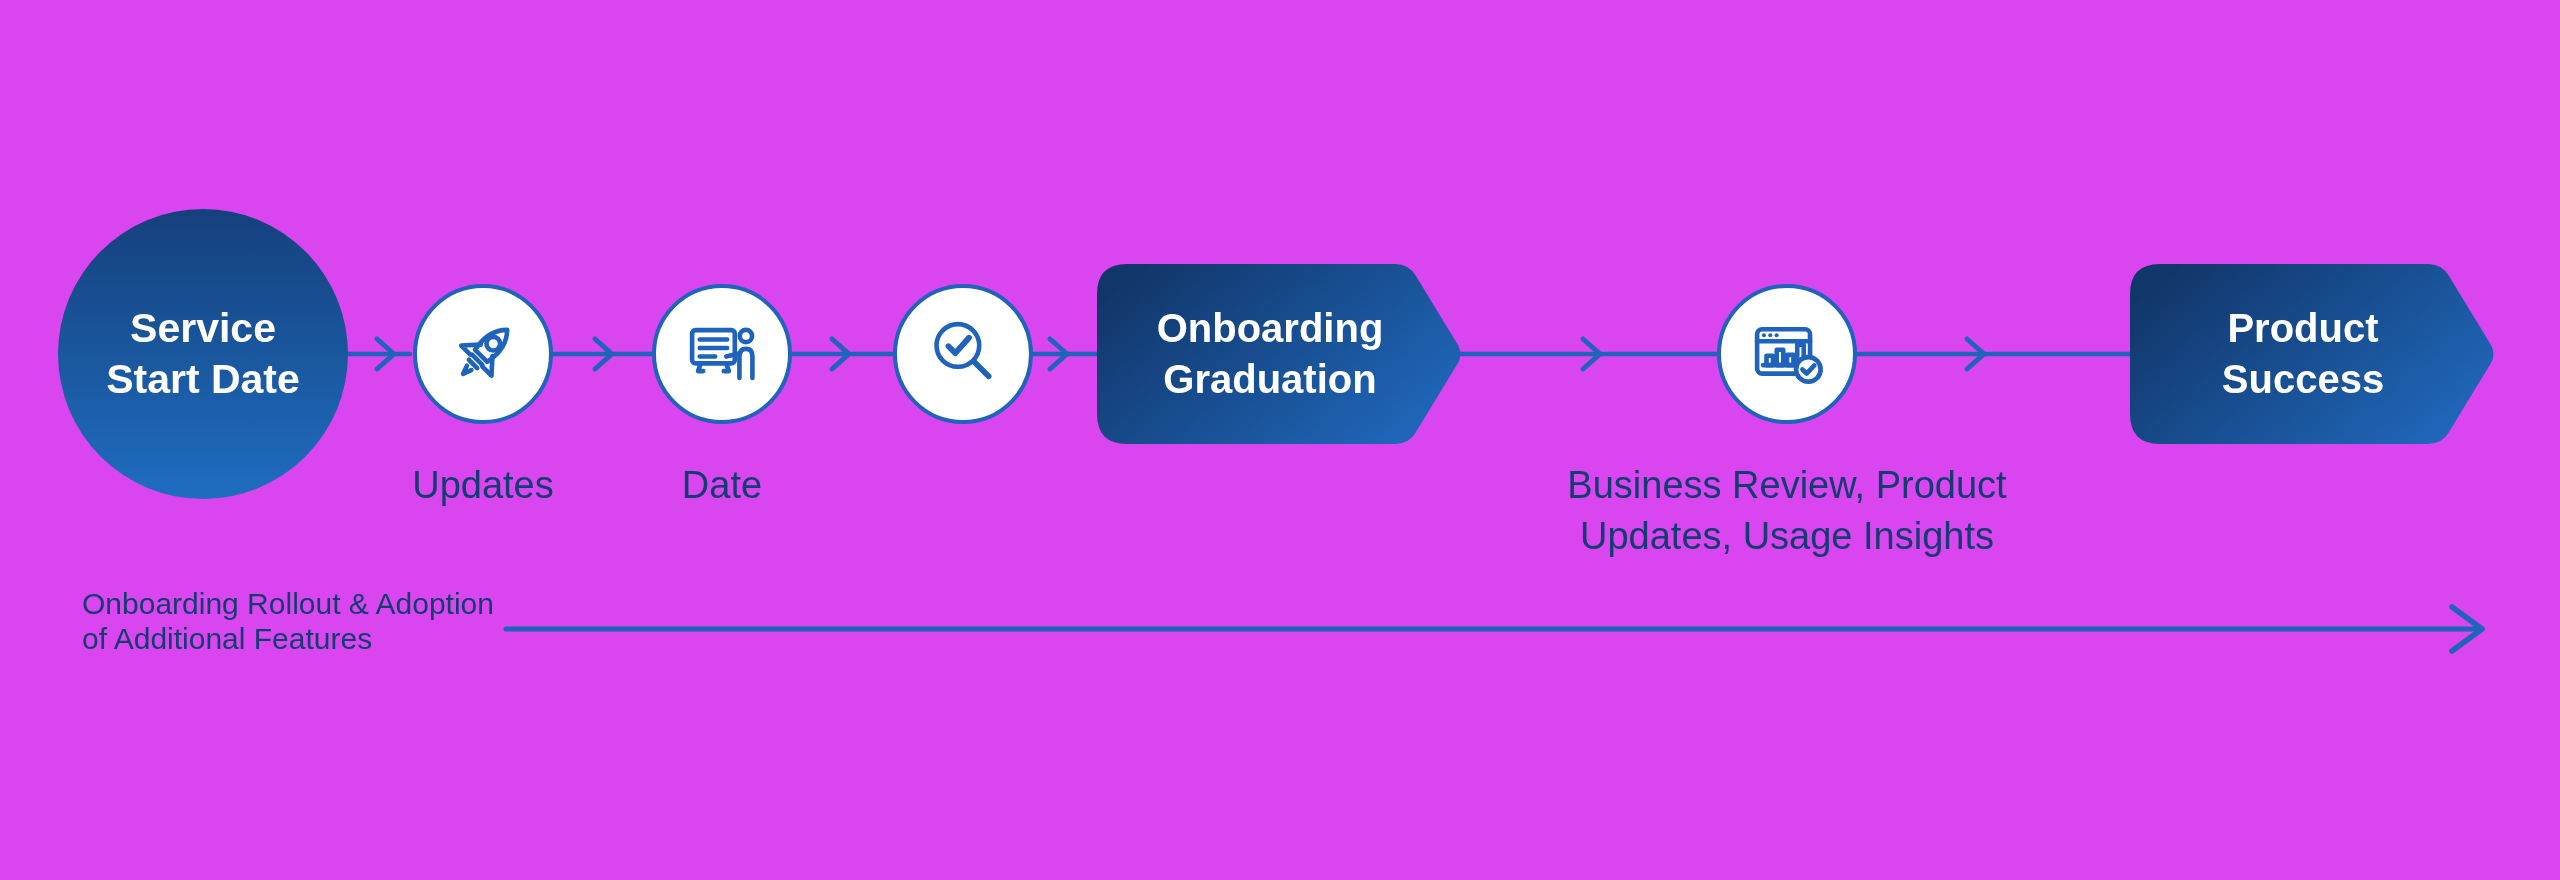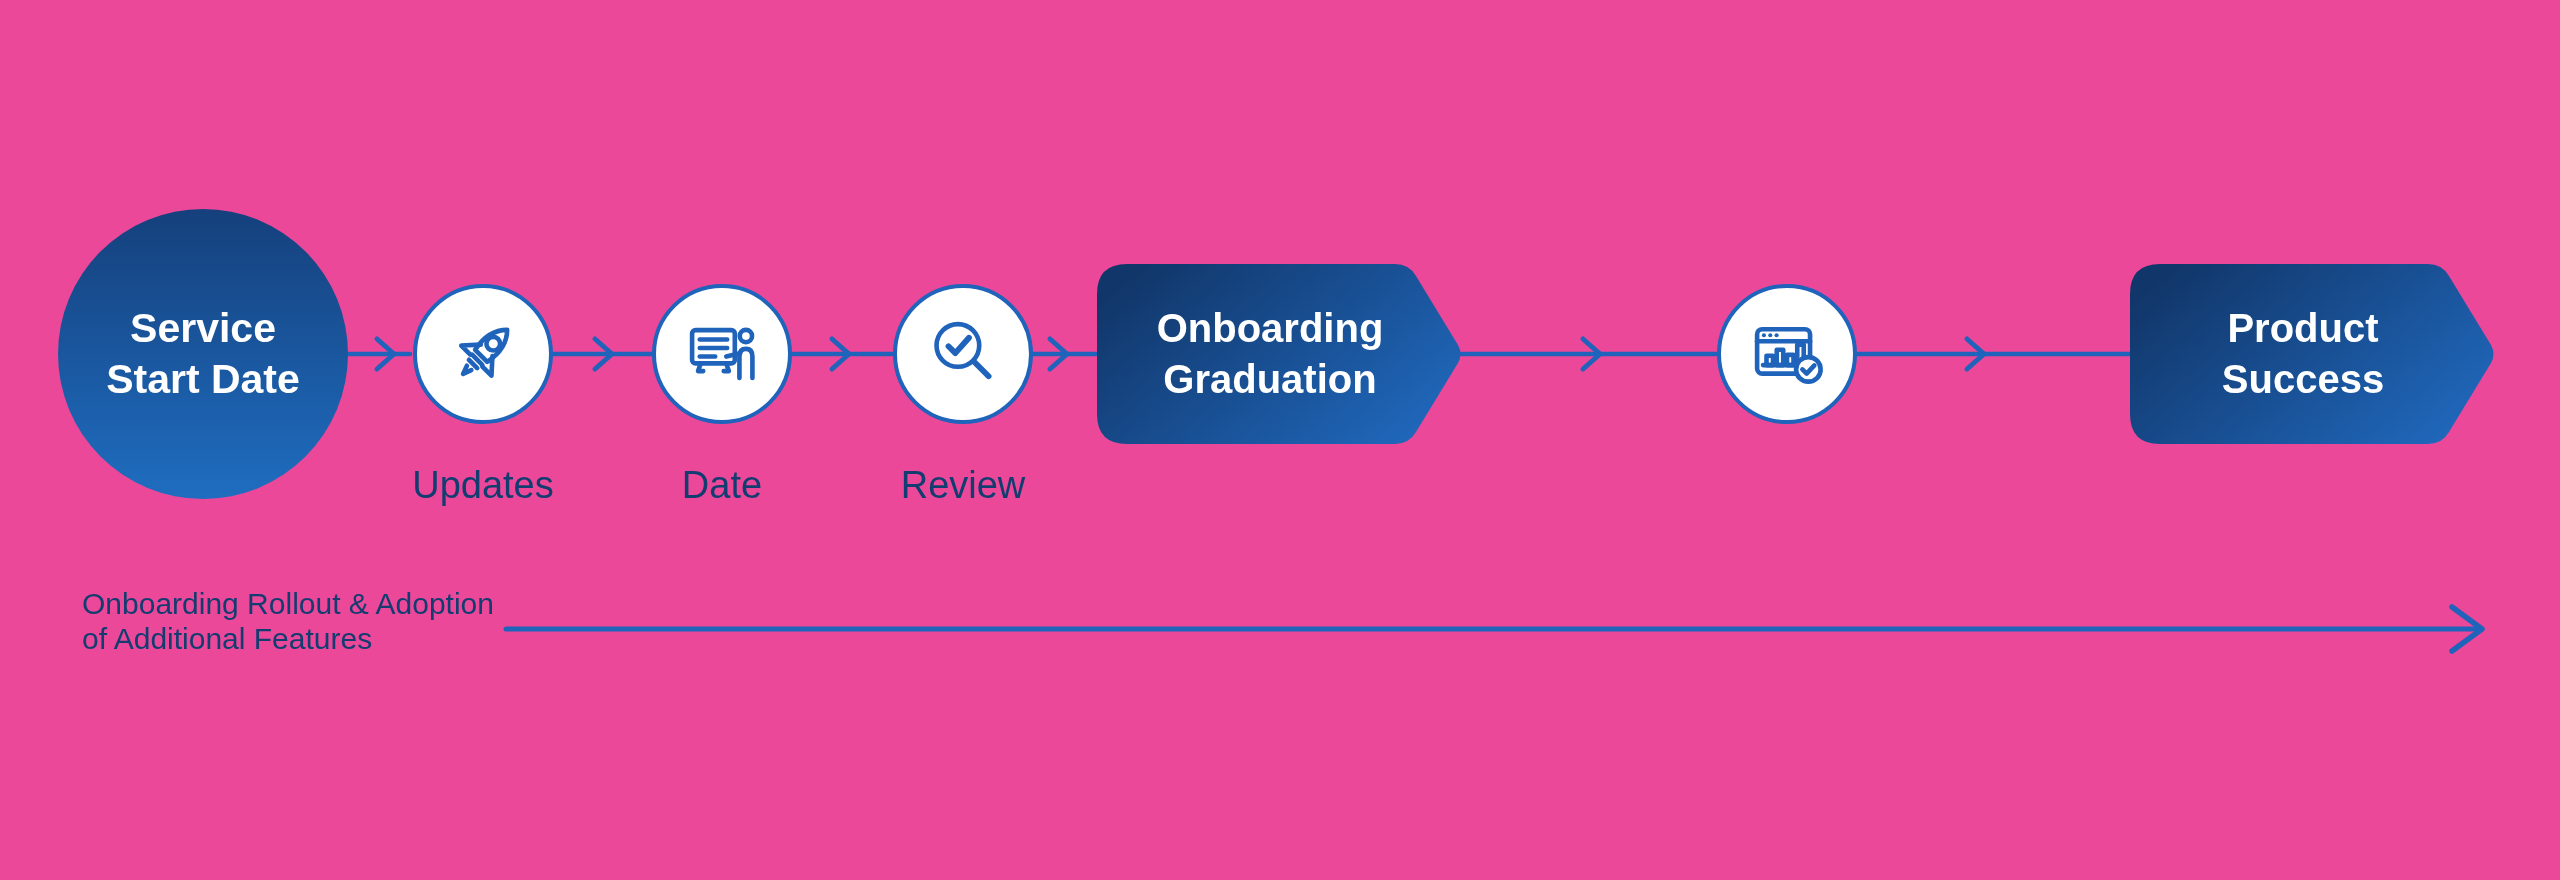"Service" .canvas { background: #ec4899 -> #d946ef }
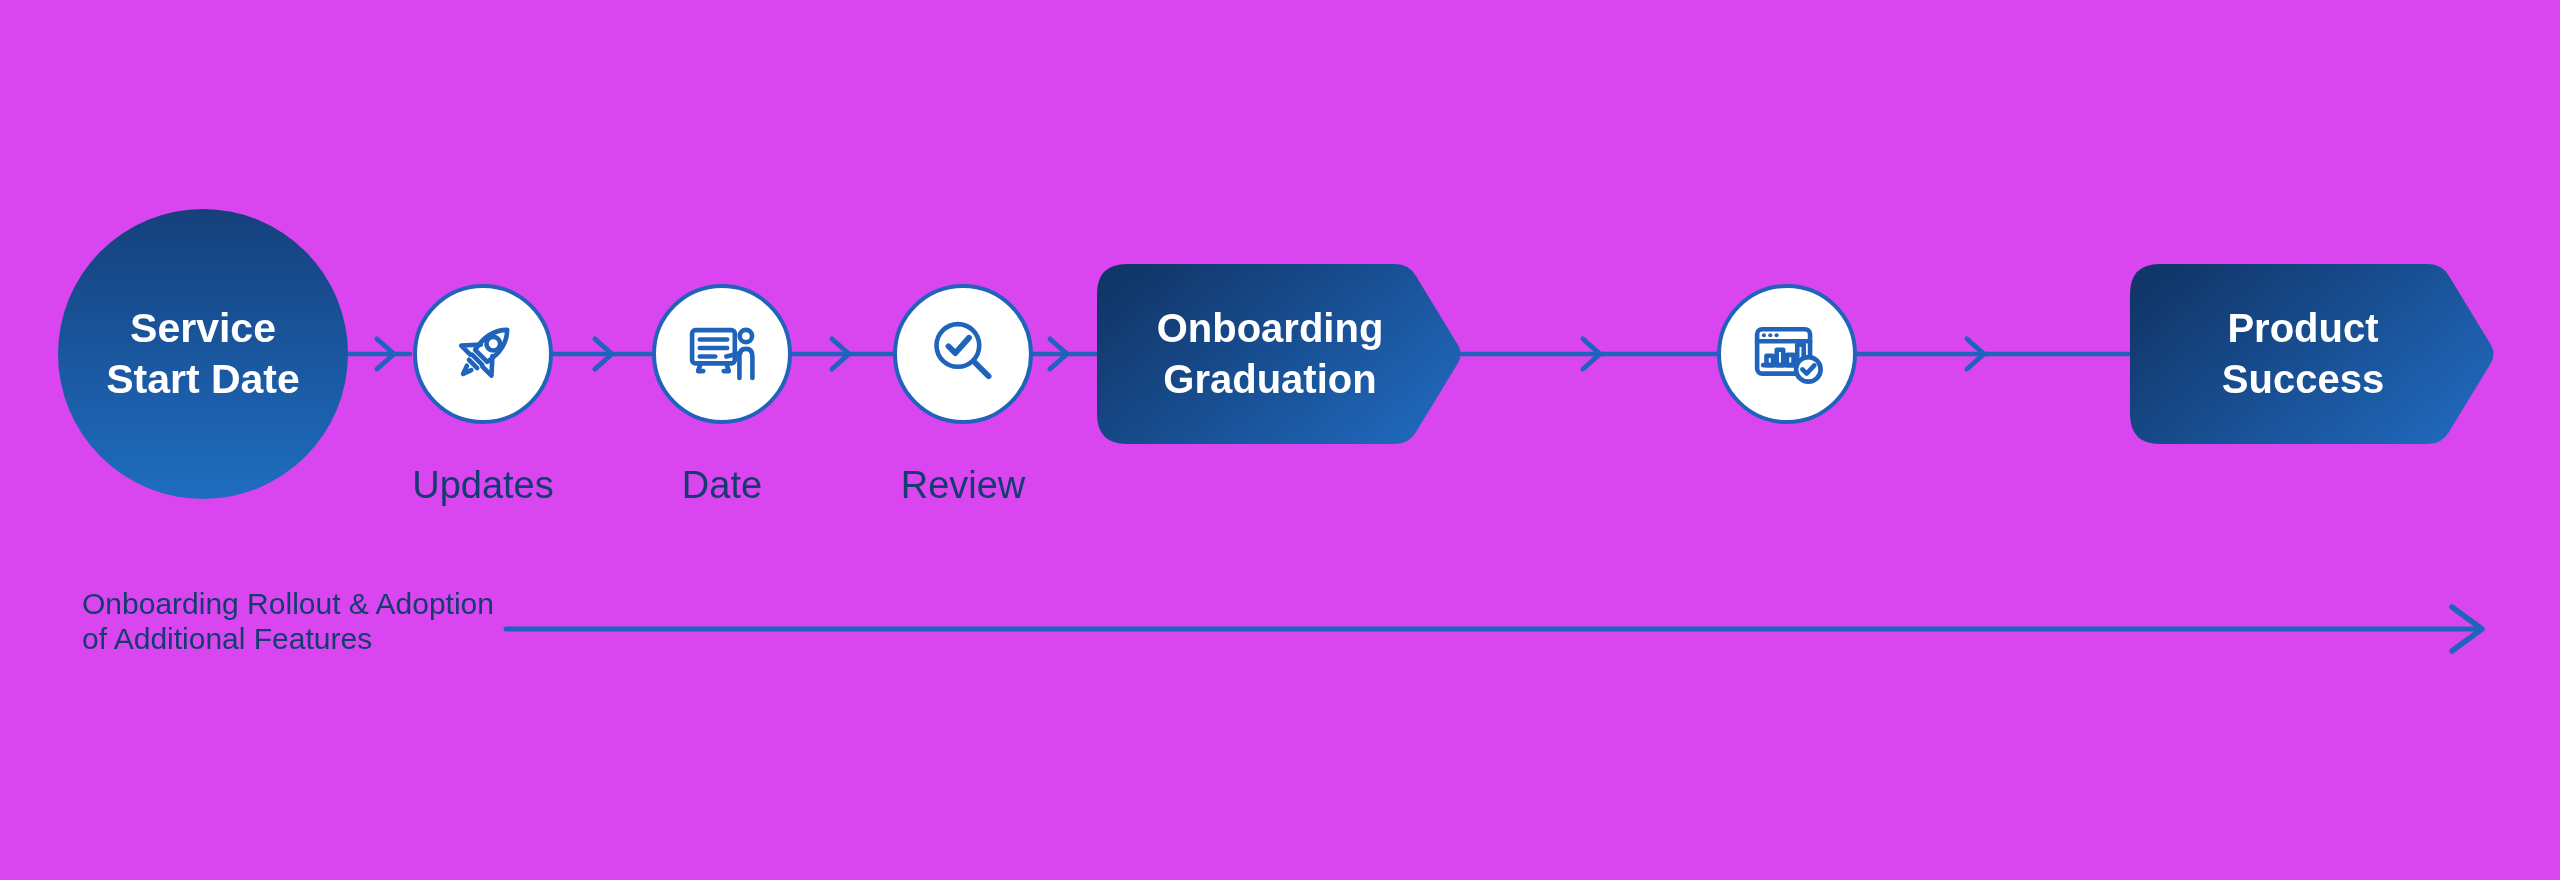"Review" div.abs { html: <div>Review</div> -> none }
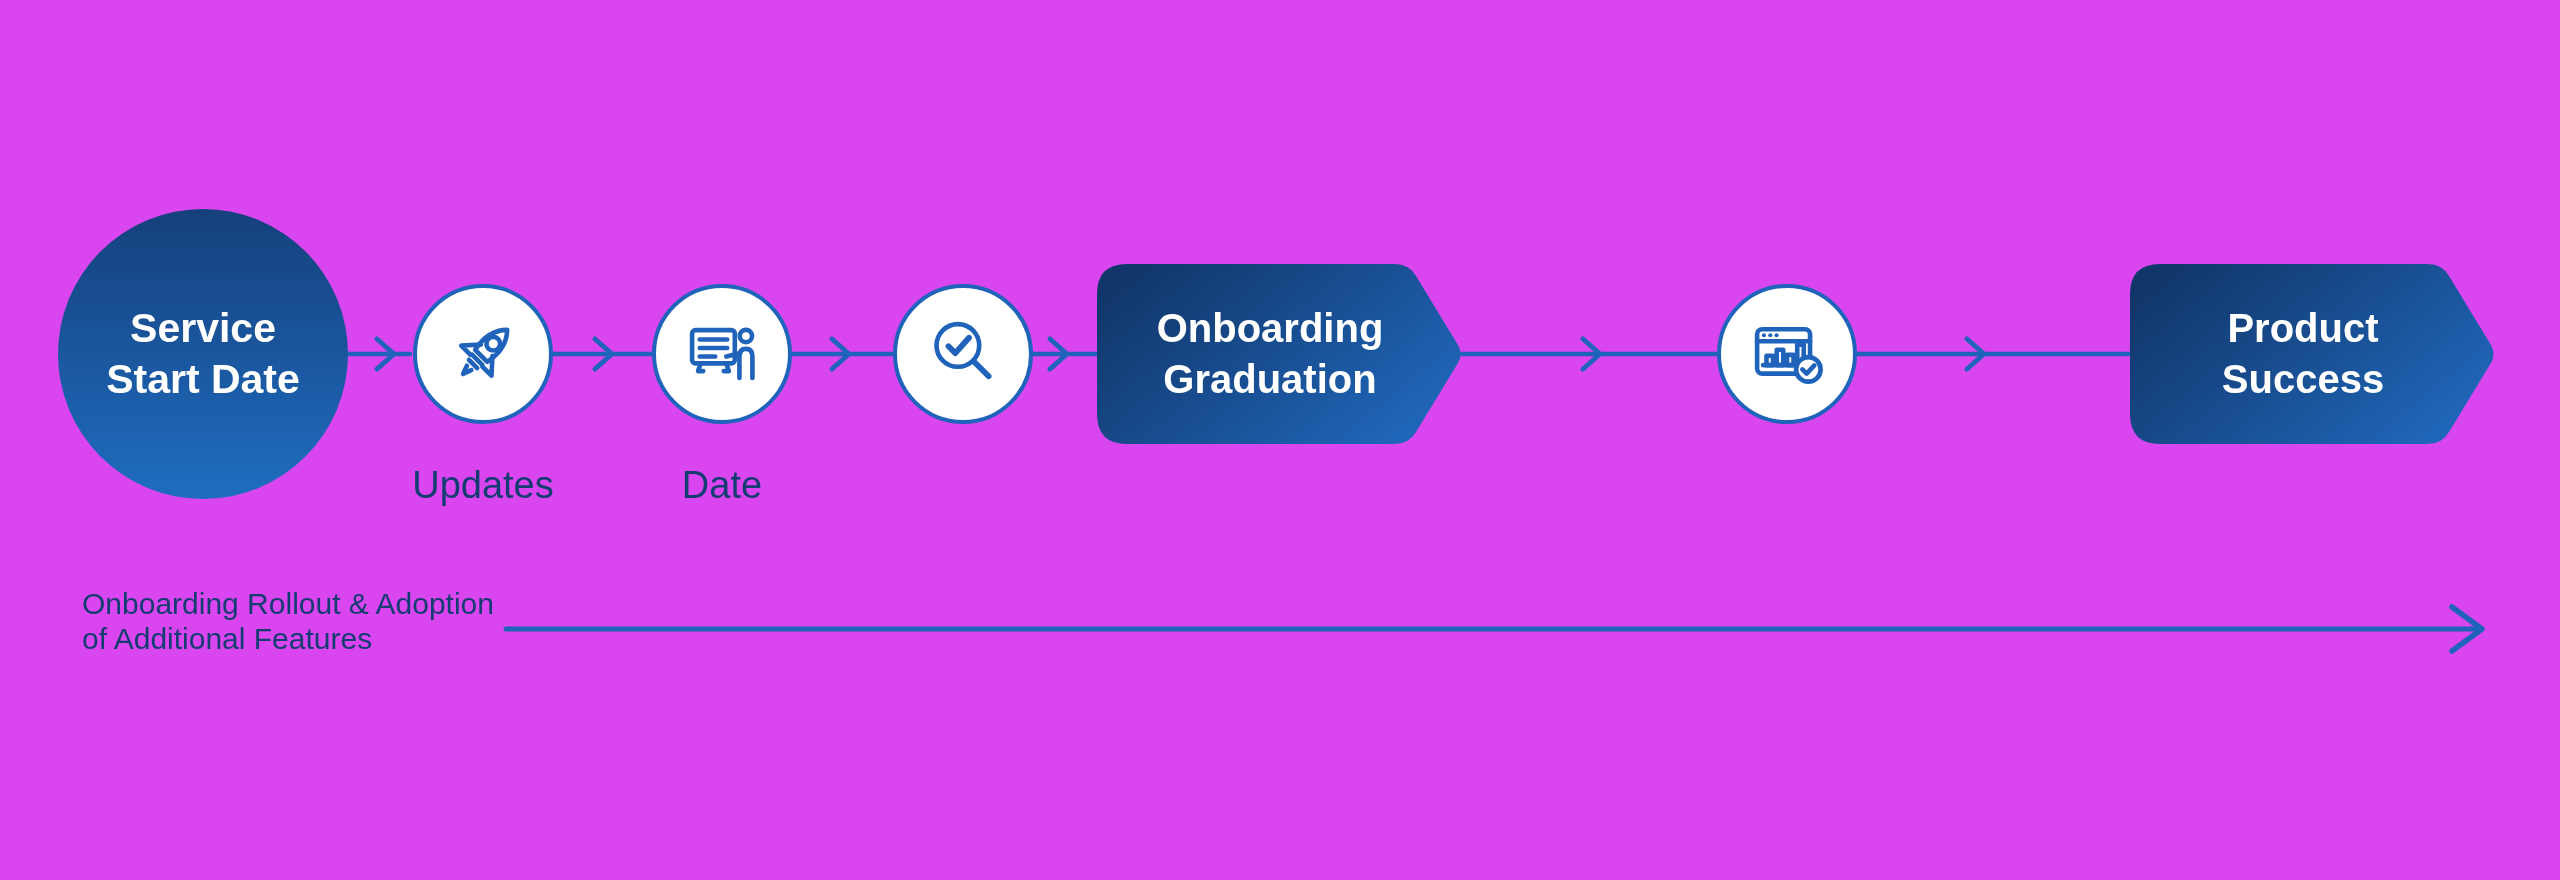"Business Review, Product" div.abs { html: none -> <div>Business Review, Product Updates, Usage Insights</div> }
